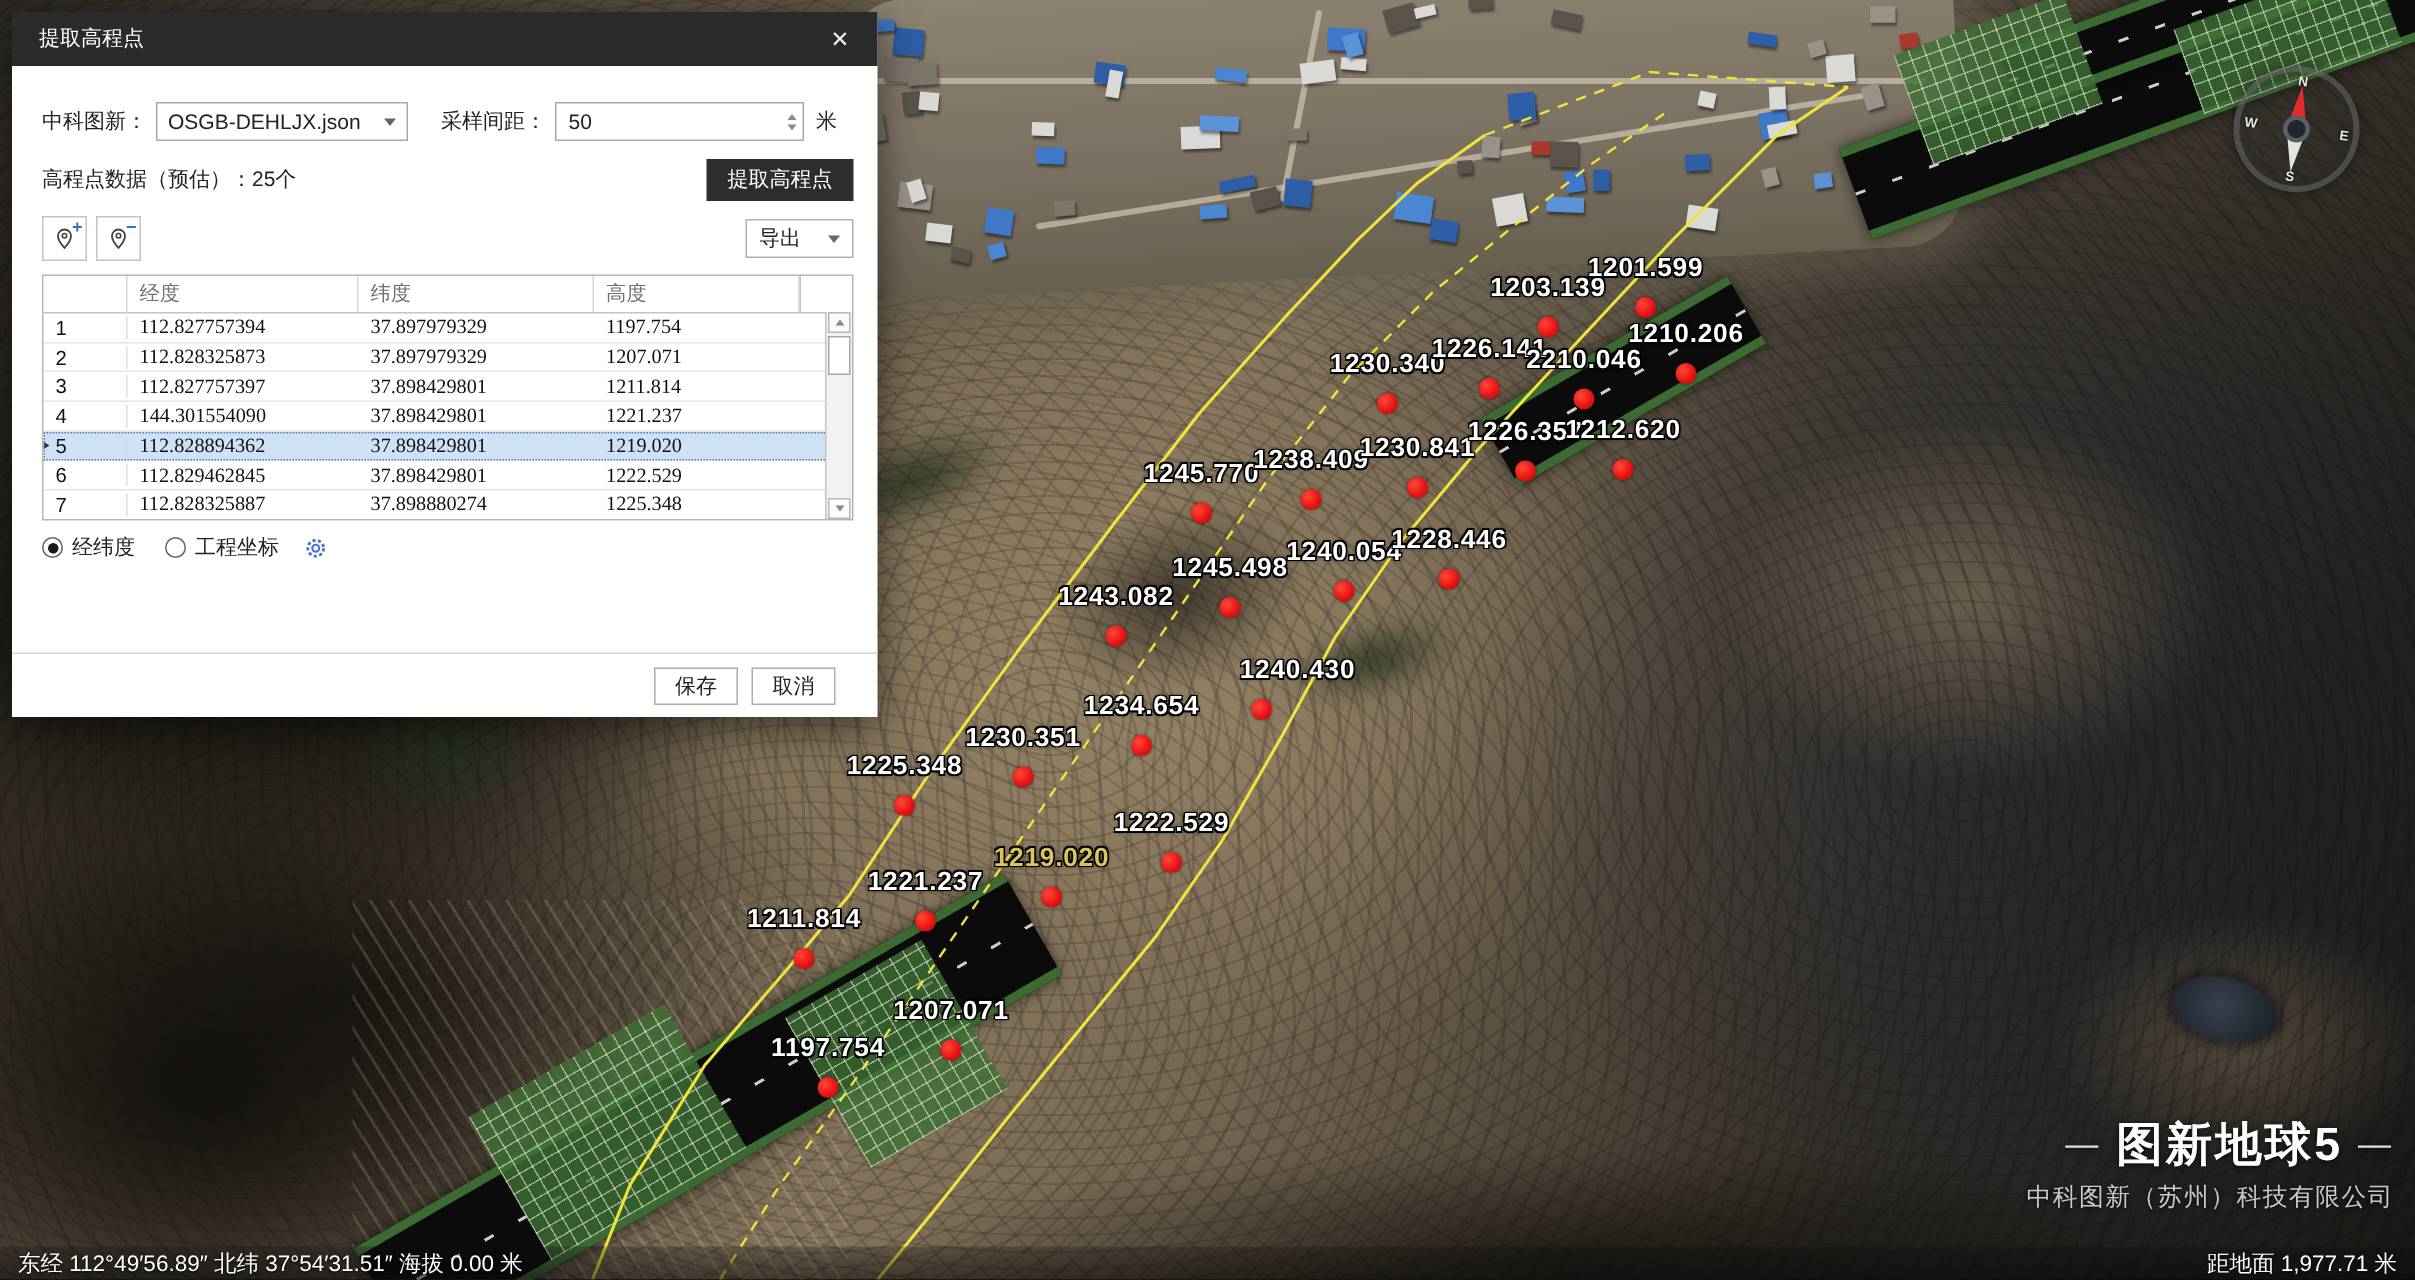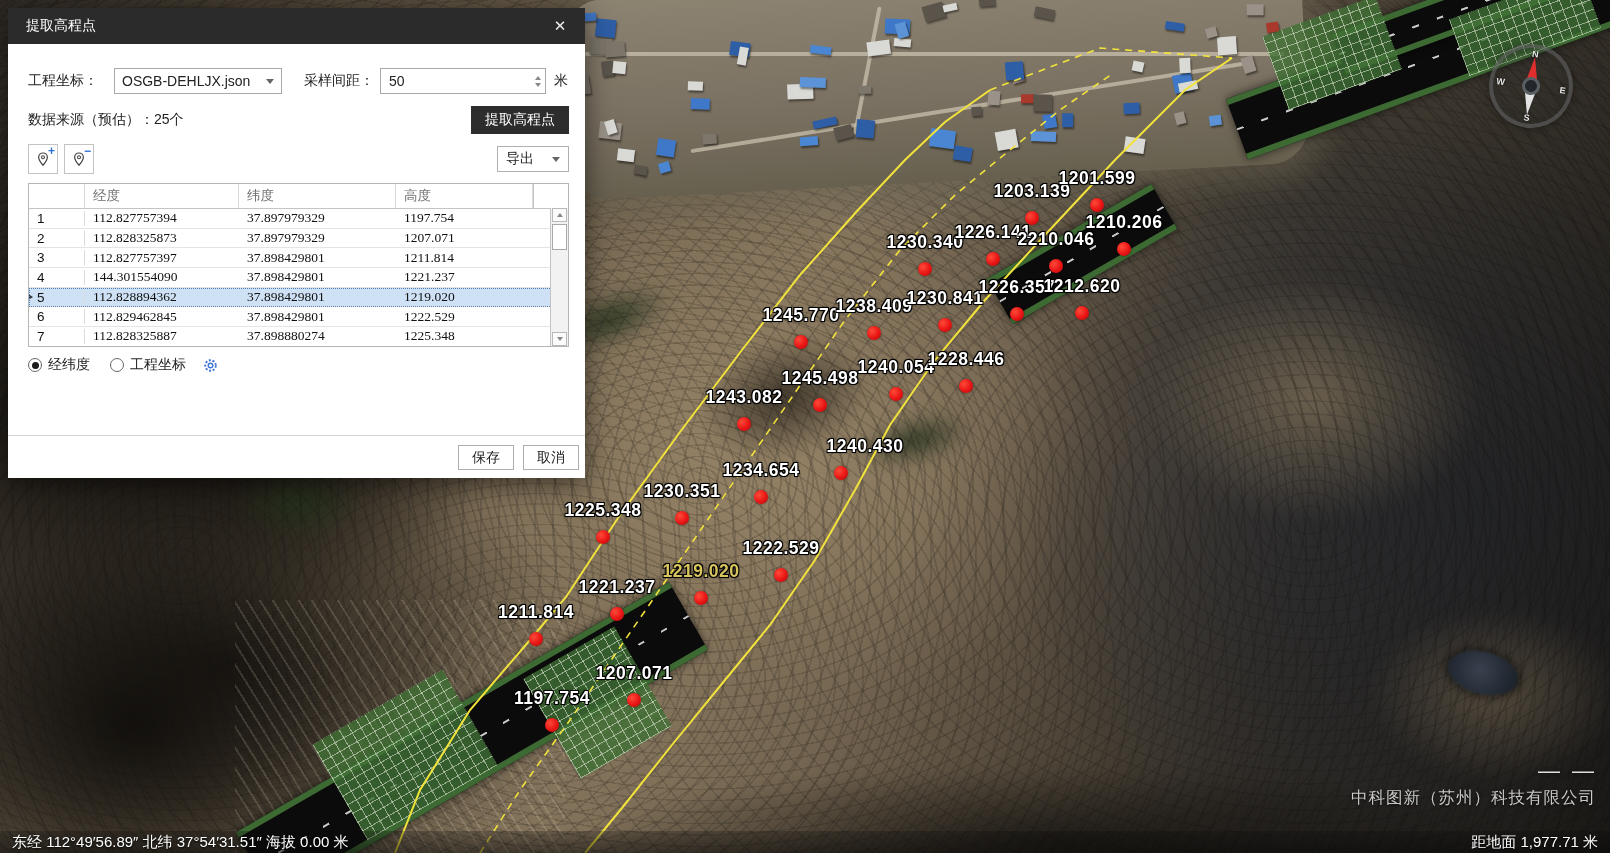"工程坐标：" span.lbl { text: 工程坐标 -> 中科图新 }
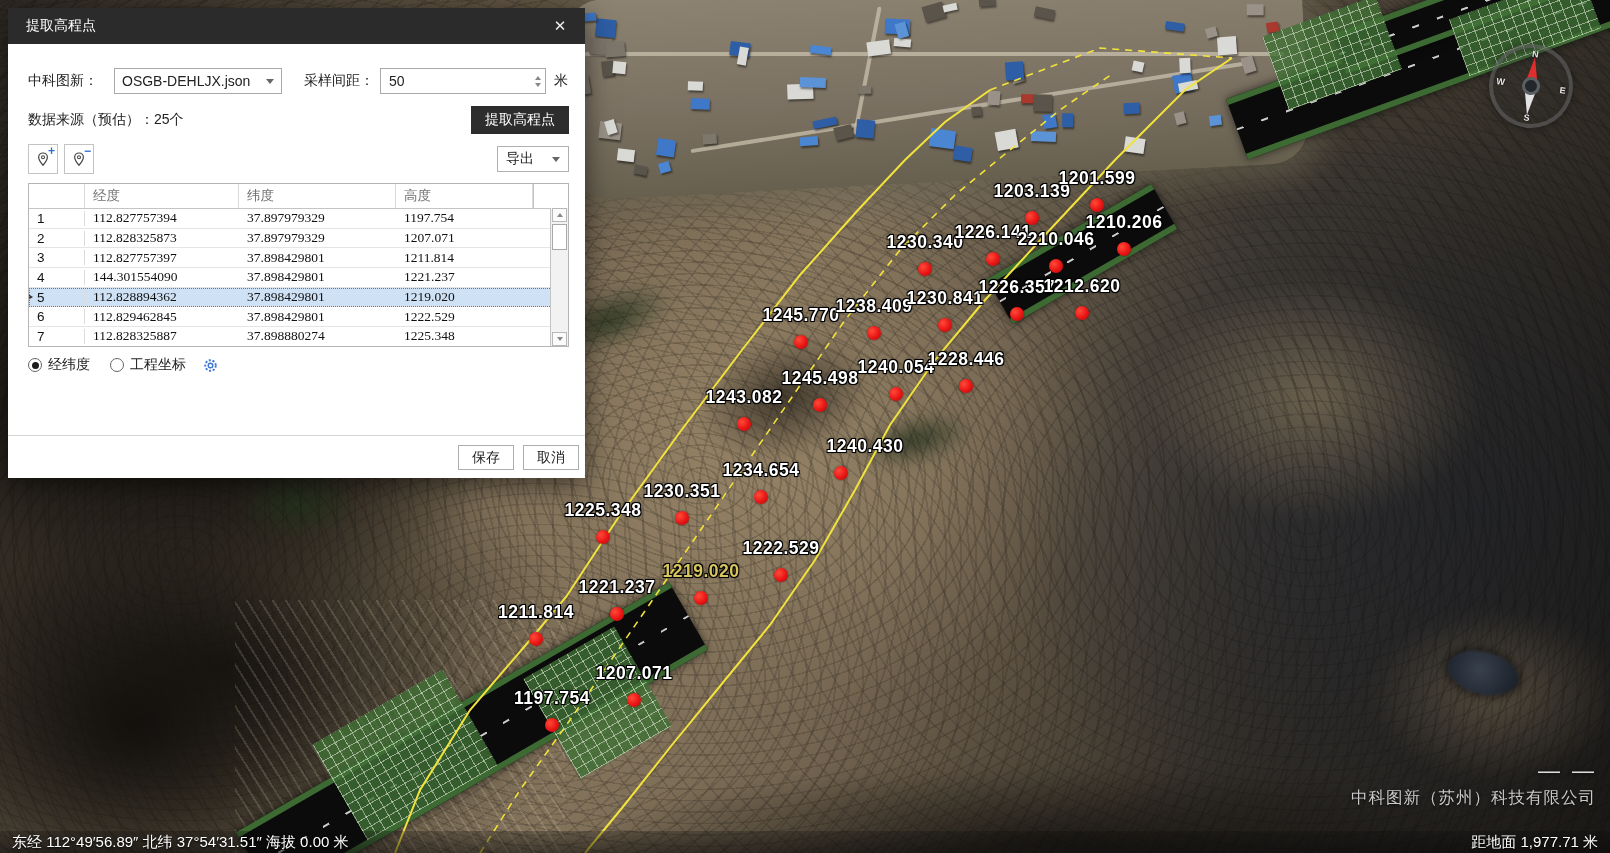"OSGB-DEHLJX.json" div.combo { margin-left: 16px -> 6px }
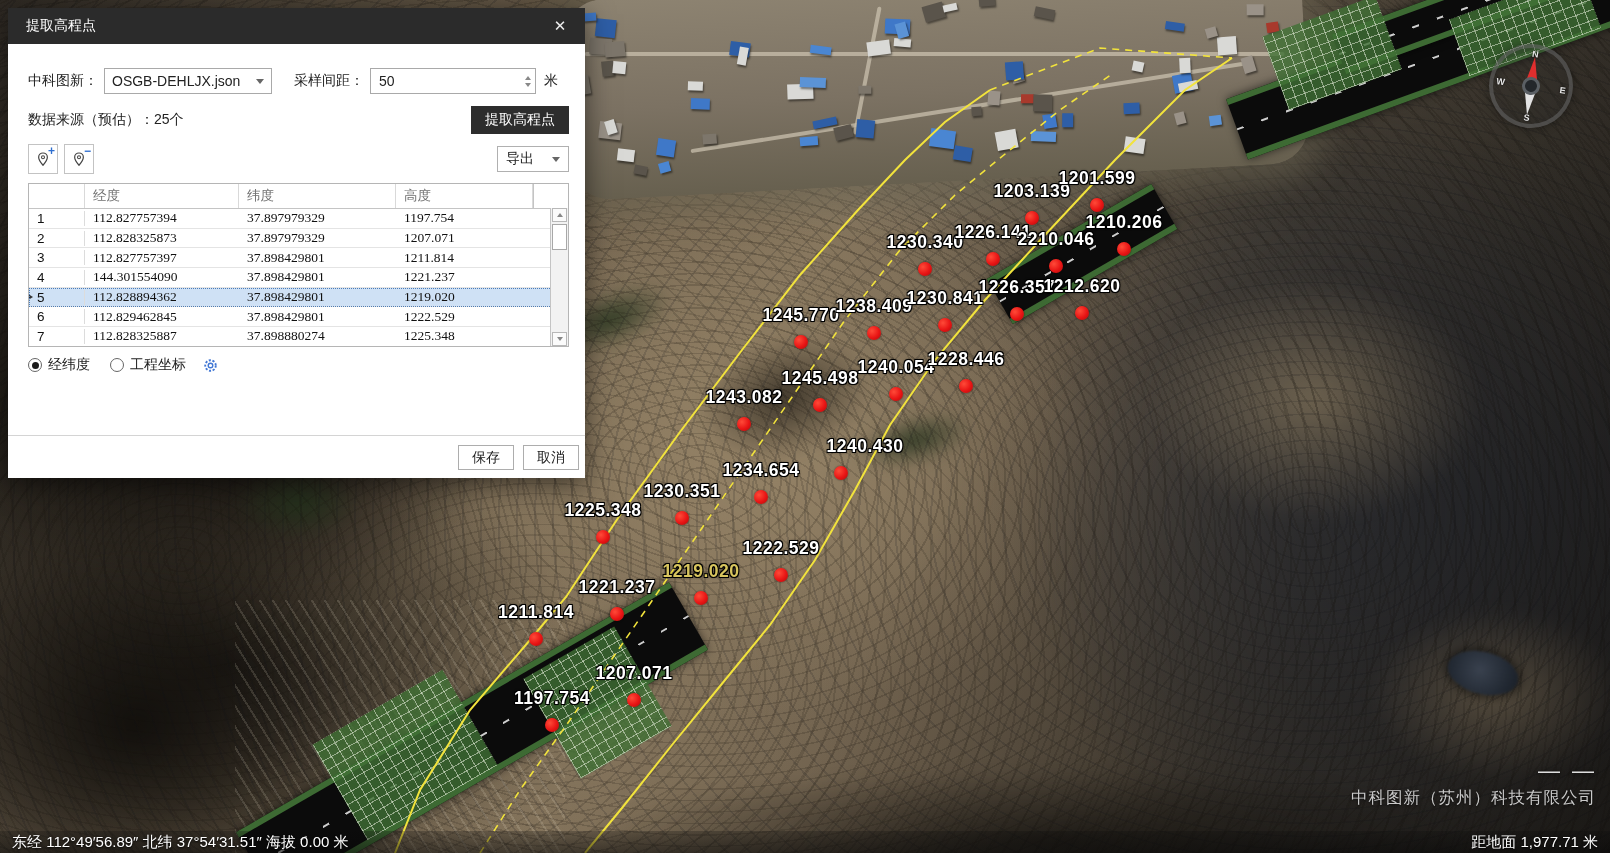"数据来源（预估）：" span { text: 数据来源 -> 高程点数据 }
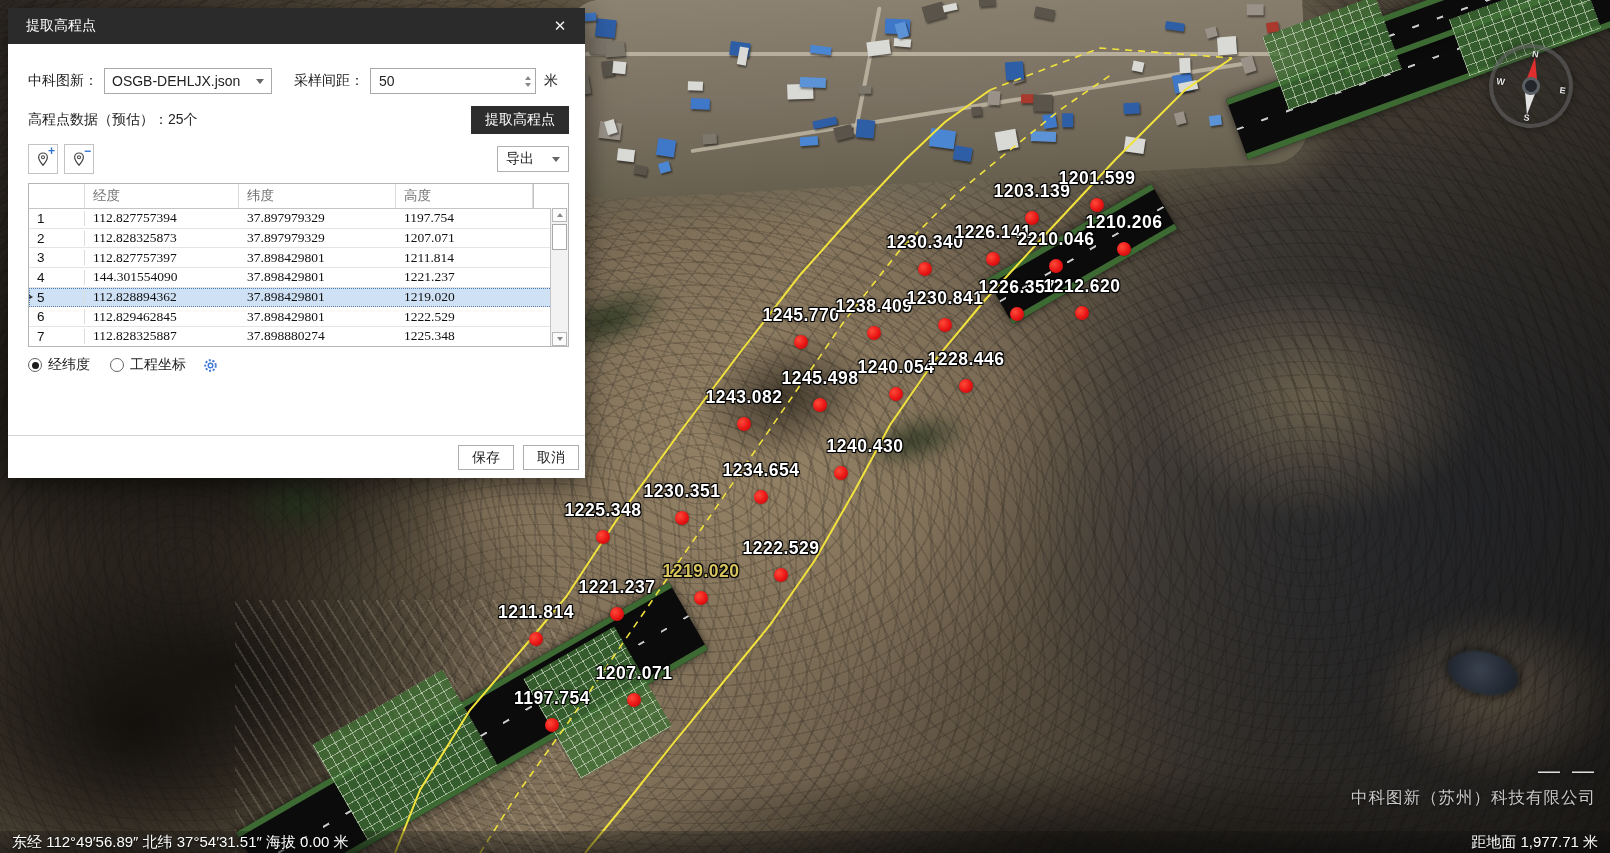"保存" #dlg-footer { right: 6px -> 28px }
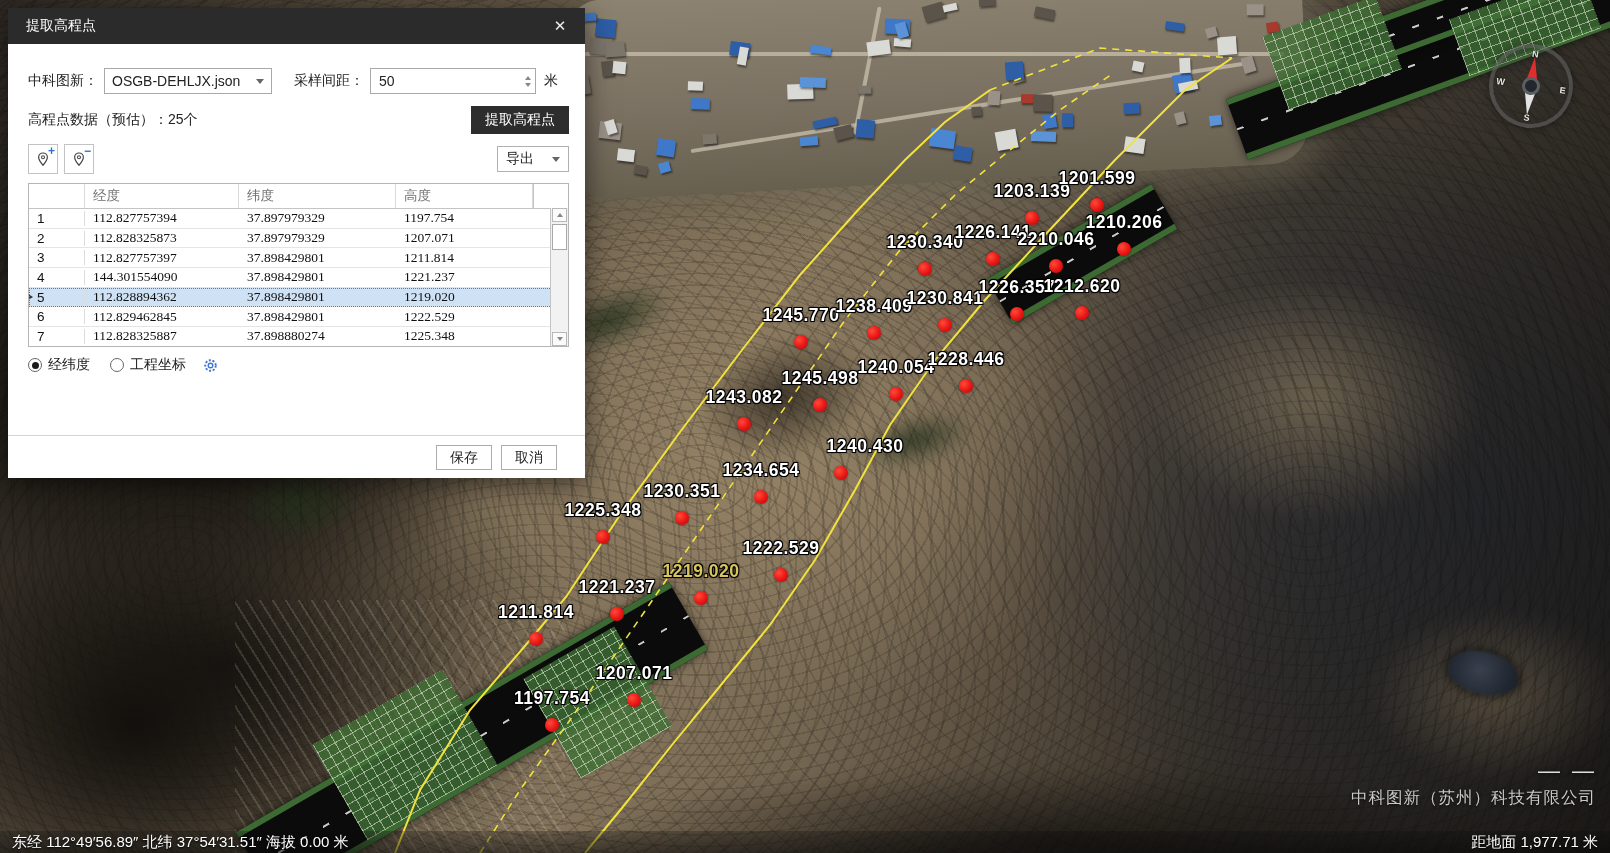"图新地球5" span { html: none -> <span>图新地球5</span> }
